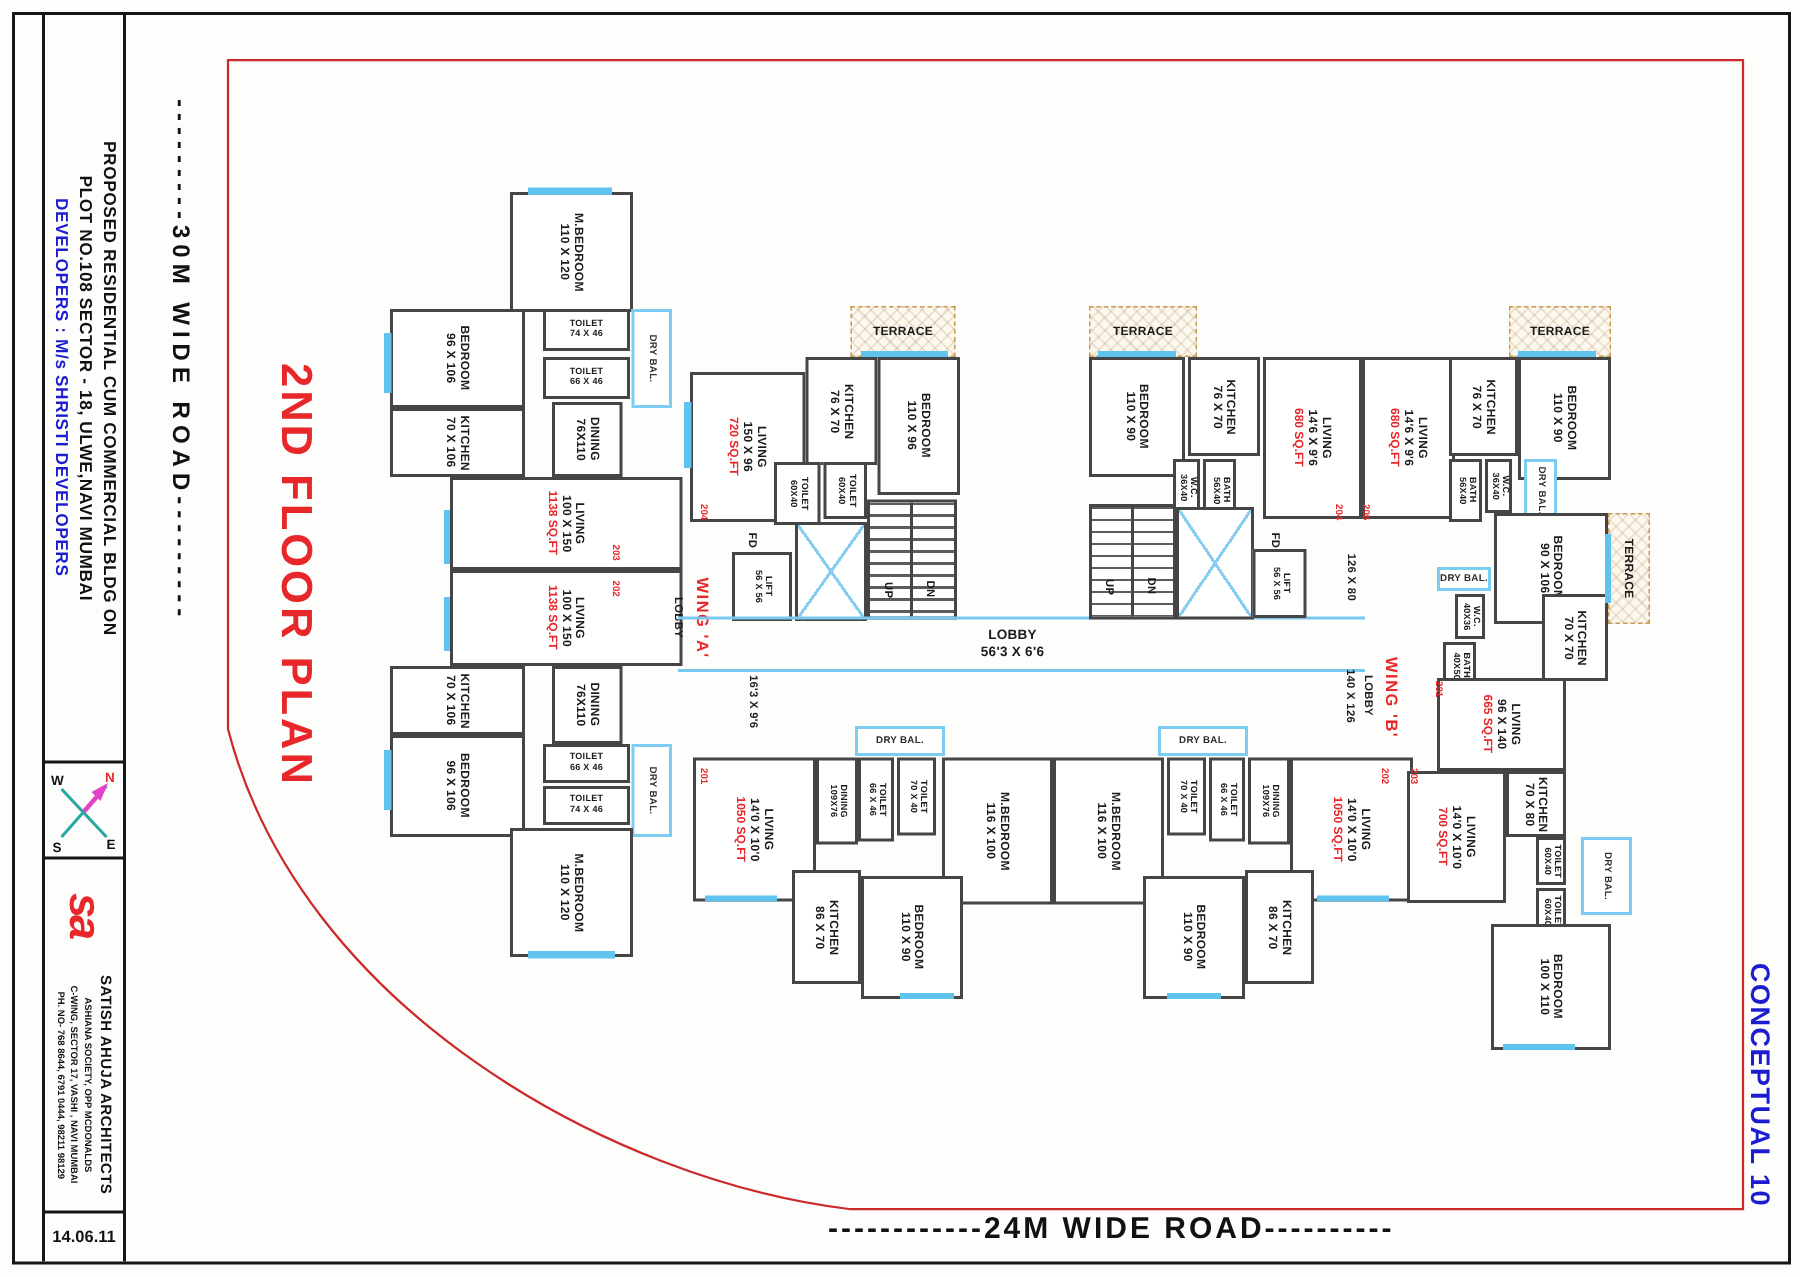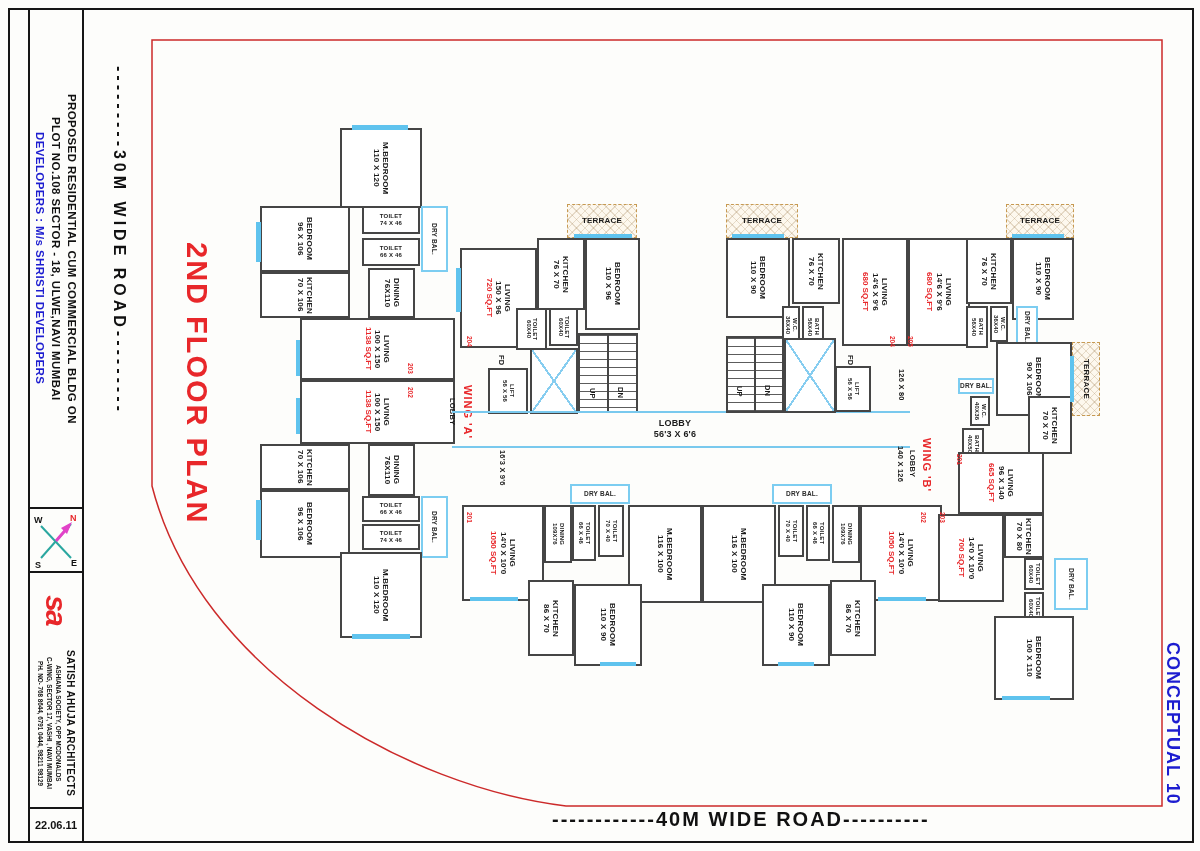"22.06.11" div.tb-date { text: 22.06.11 -> 14.06.11 }
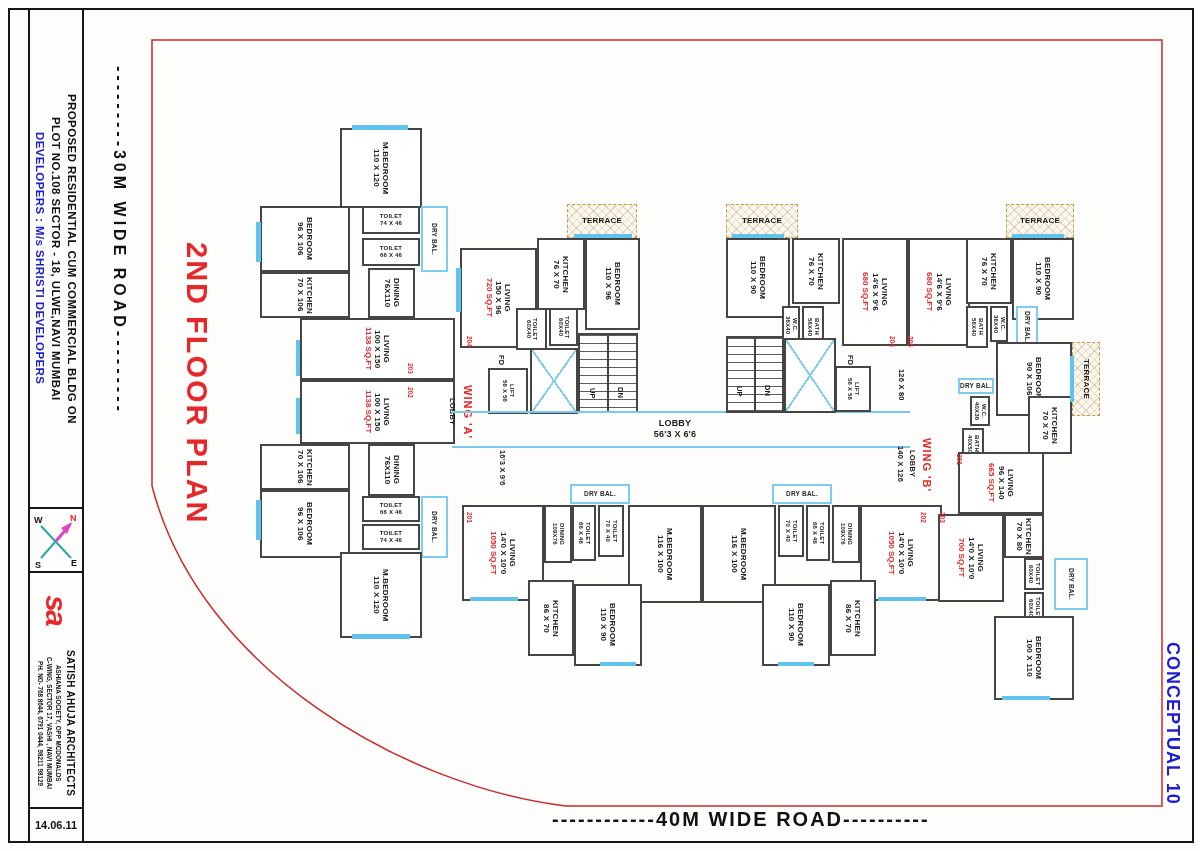"------------40M WIDE ROAD----------" div.road-bottom { text: ------------40M -> ------------24M }
